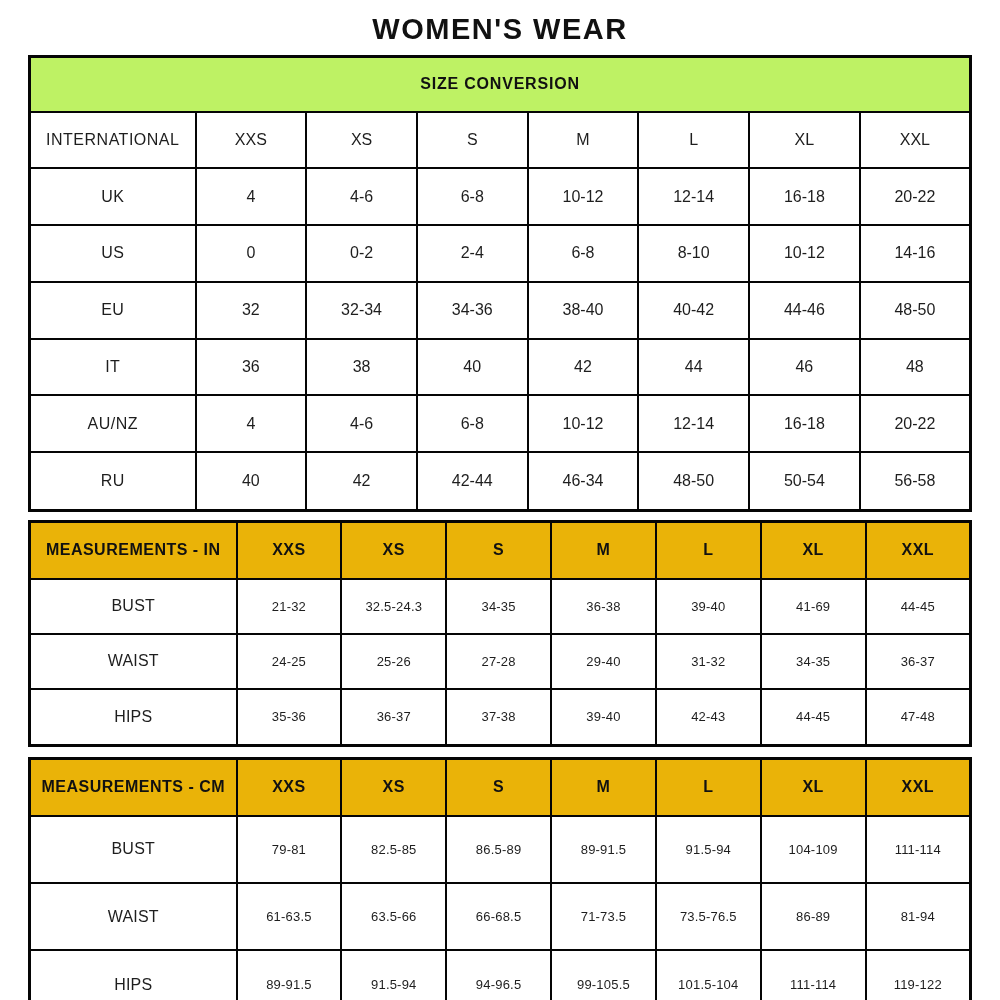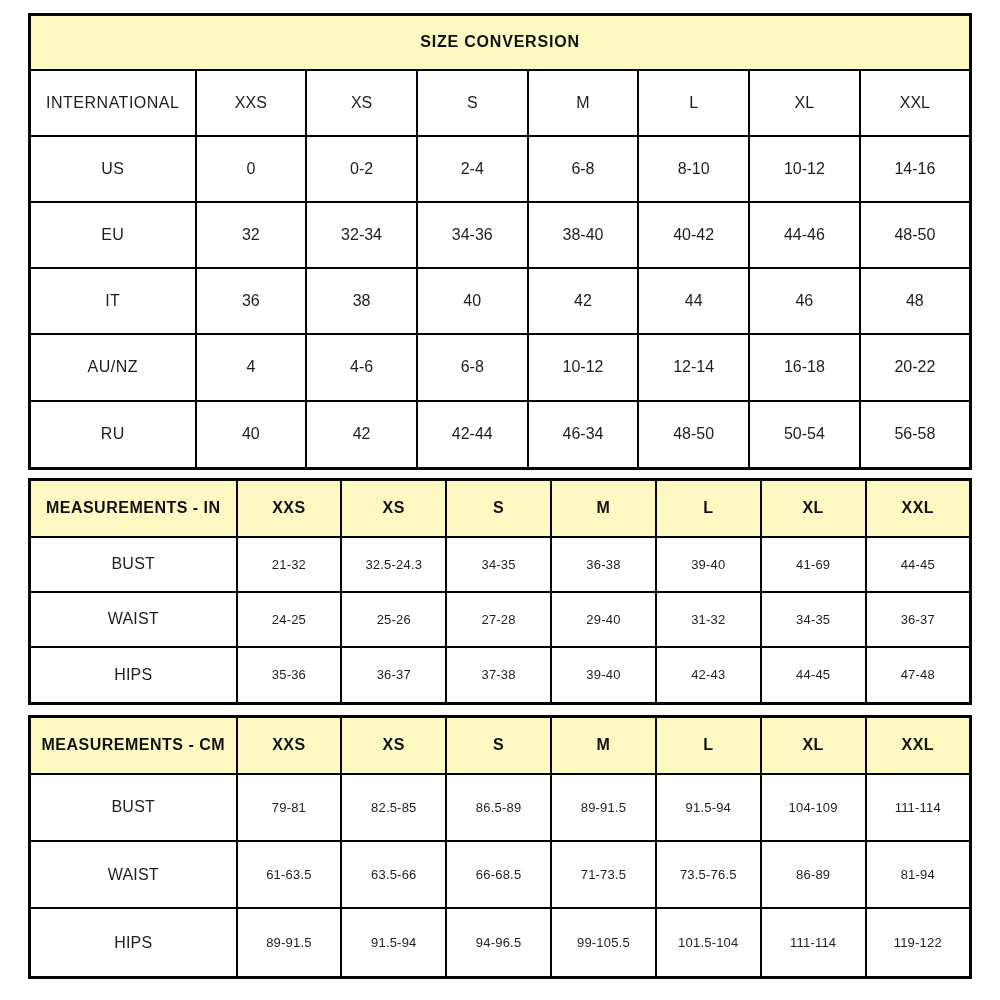"WOMEN'S WEAR" h1.title { html: none -> <h1>WOMEN'S WEAR</h1> }
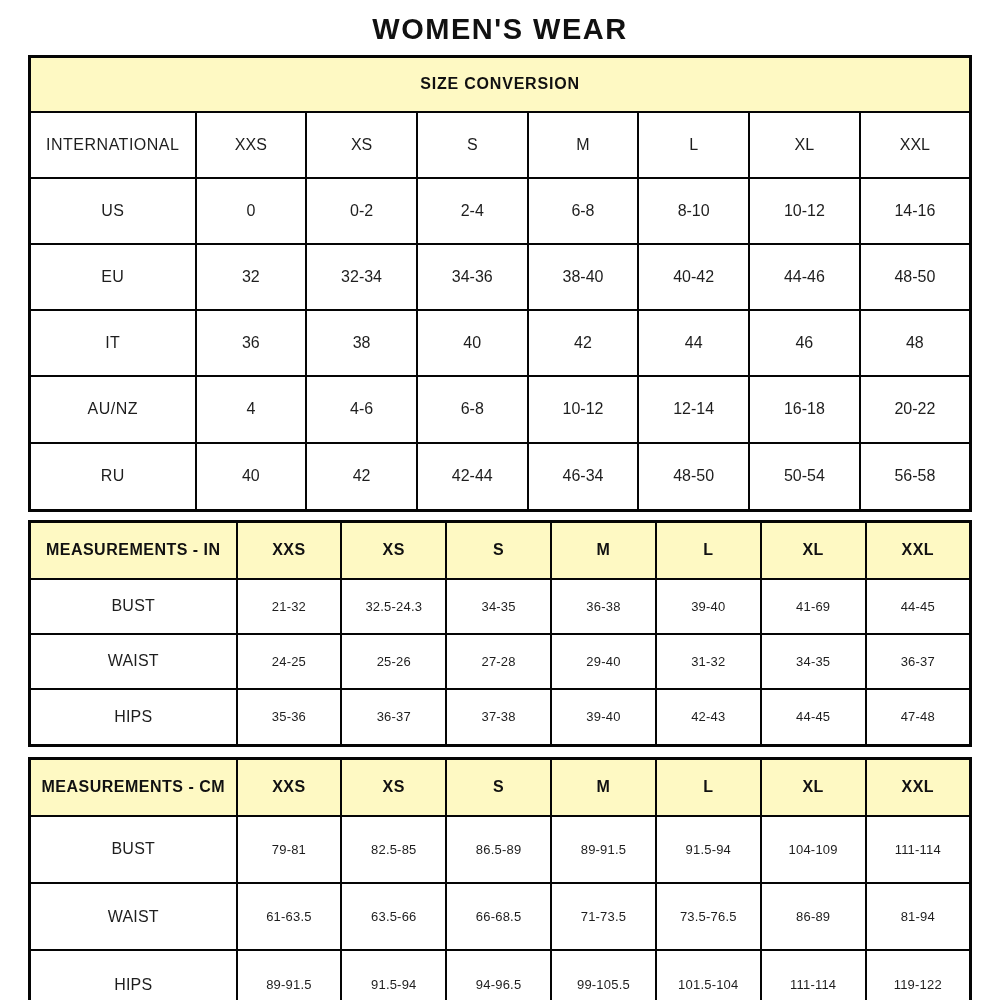"SIZE CONVERSION" .band { background: #fef9c3 -> #bef264 }
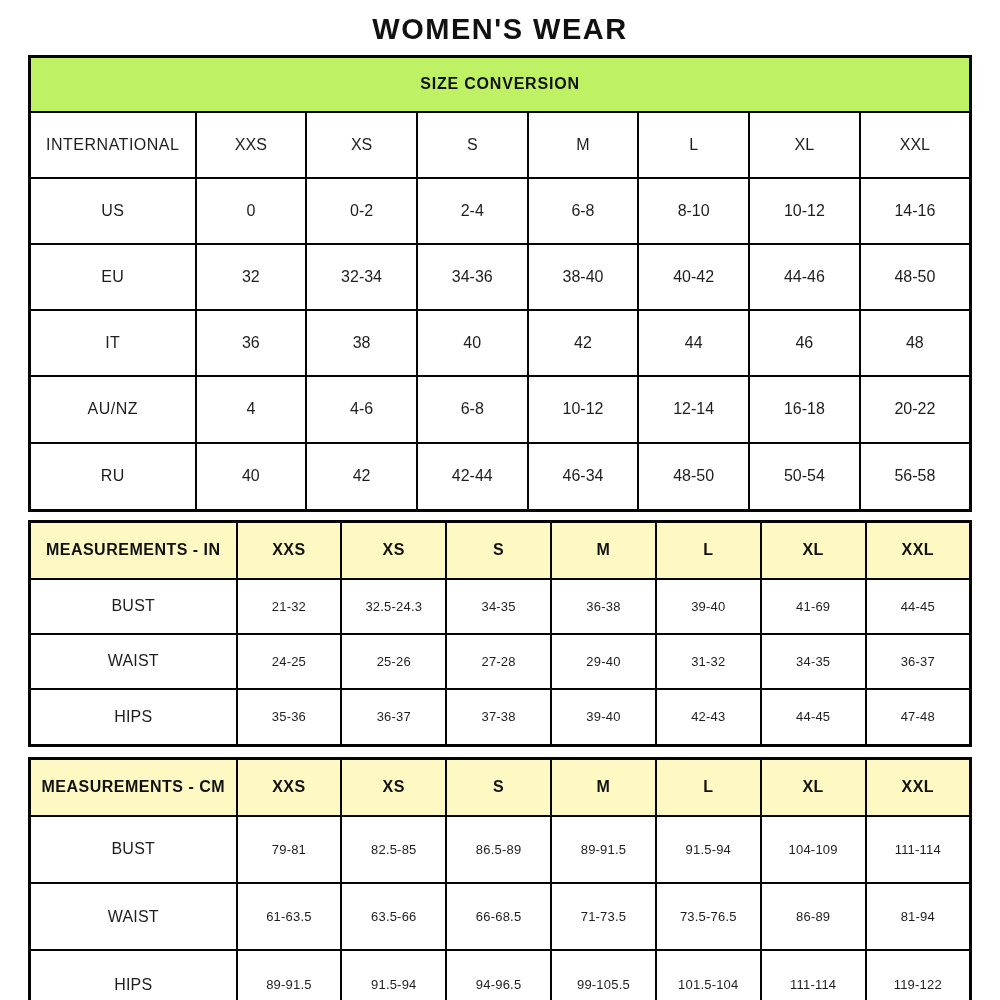"UK" tr { html: none -> <tr> <td>UK</td> <td>4</td> <td>4-6</td> <td>6-8</td> <td>10-12</td> <td>12-14</td> <td>16-18</td> <td>20-22</td> </tr> }
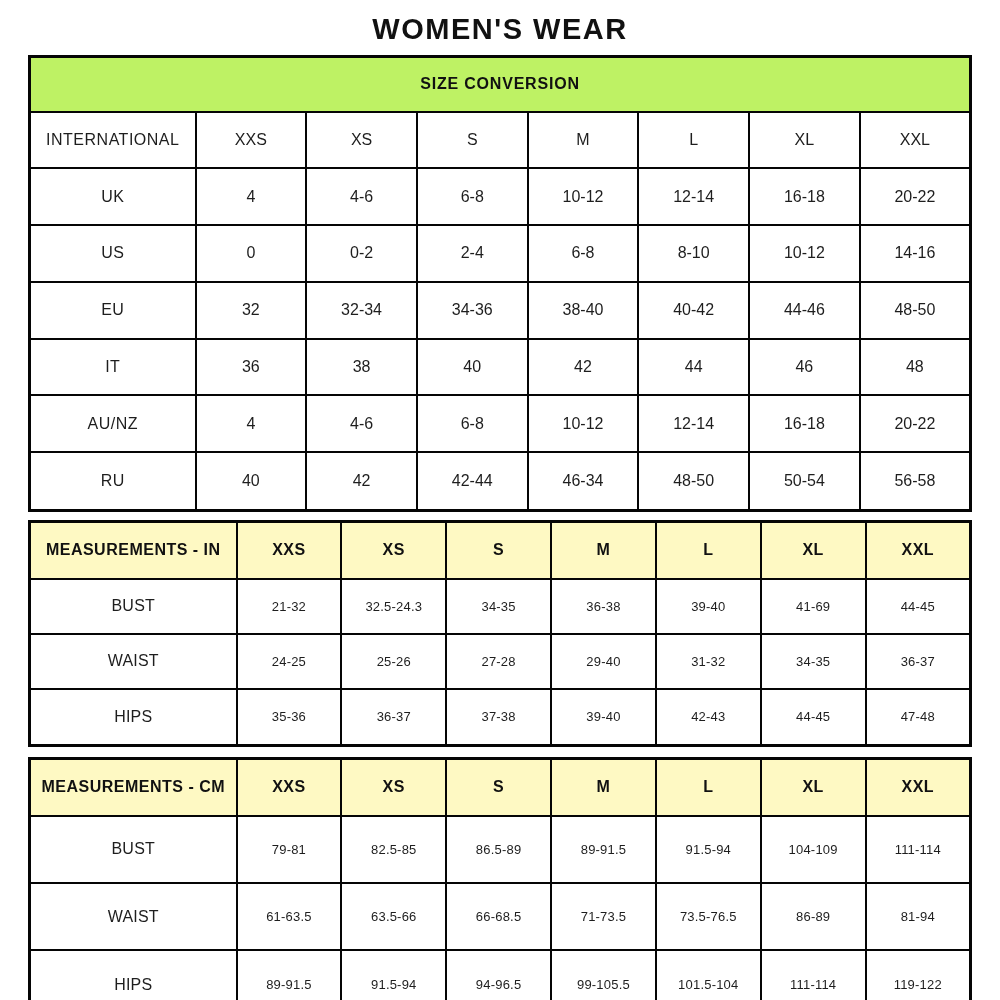"MEASUREMENTS - IN" .meas .hdr-row td { background: #fef9c3 -> #eab308 }
